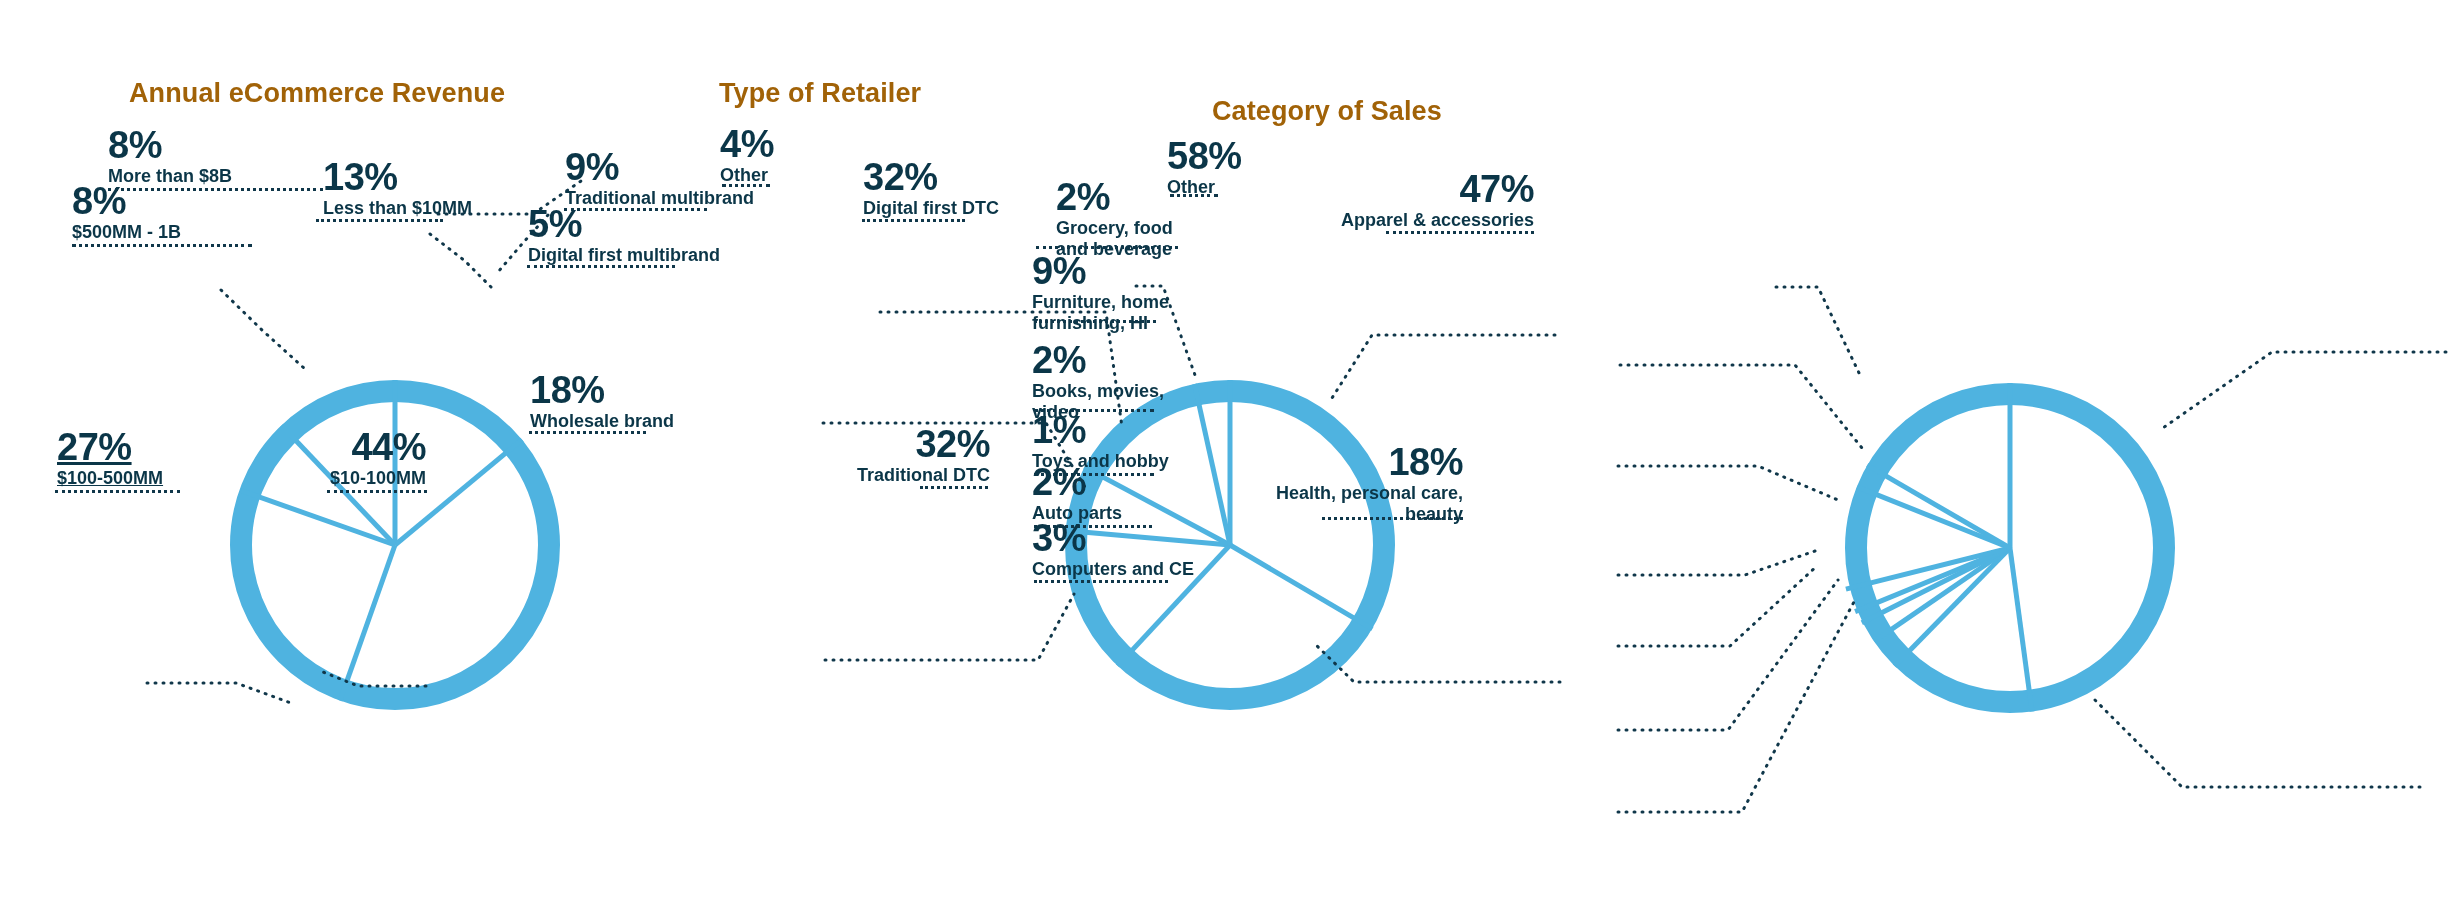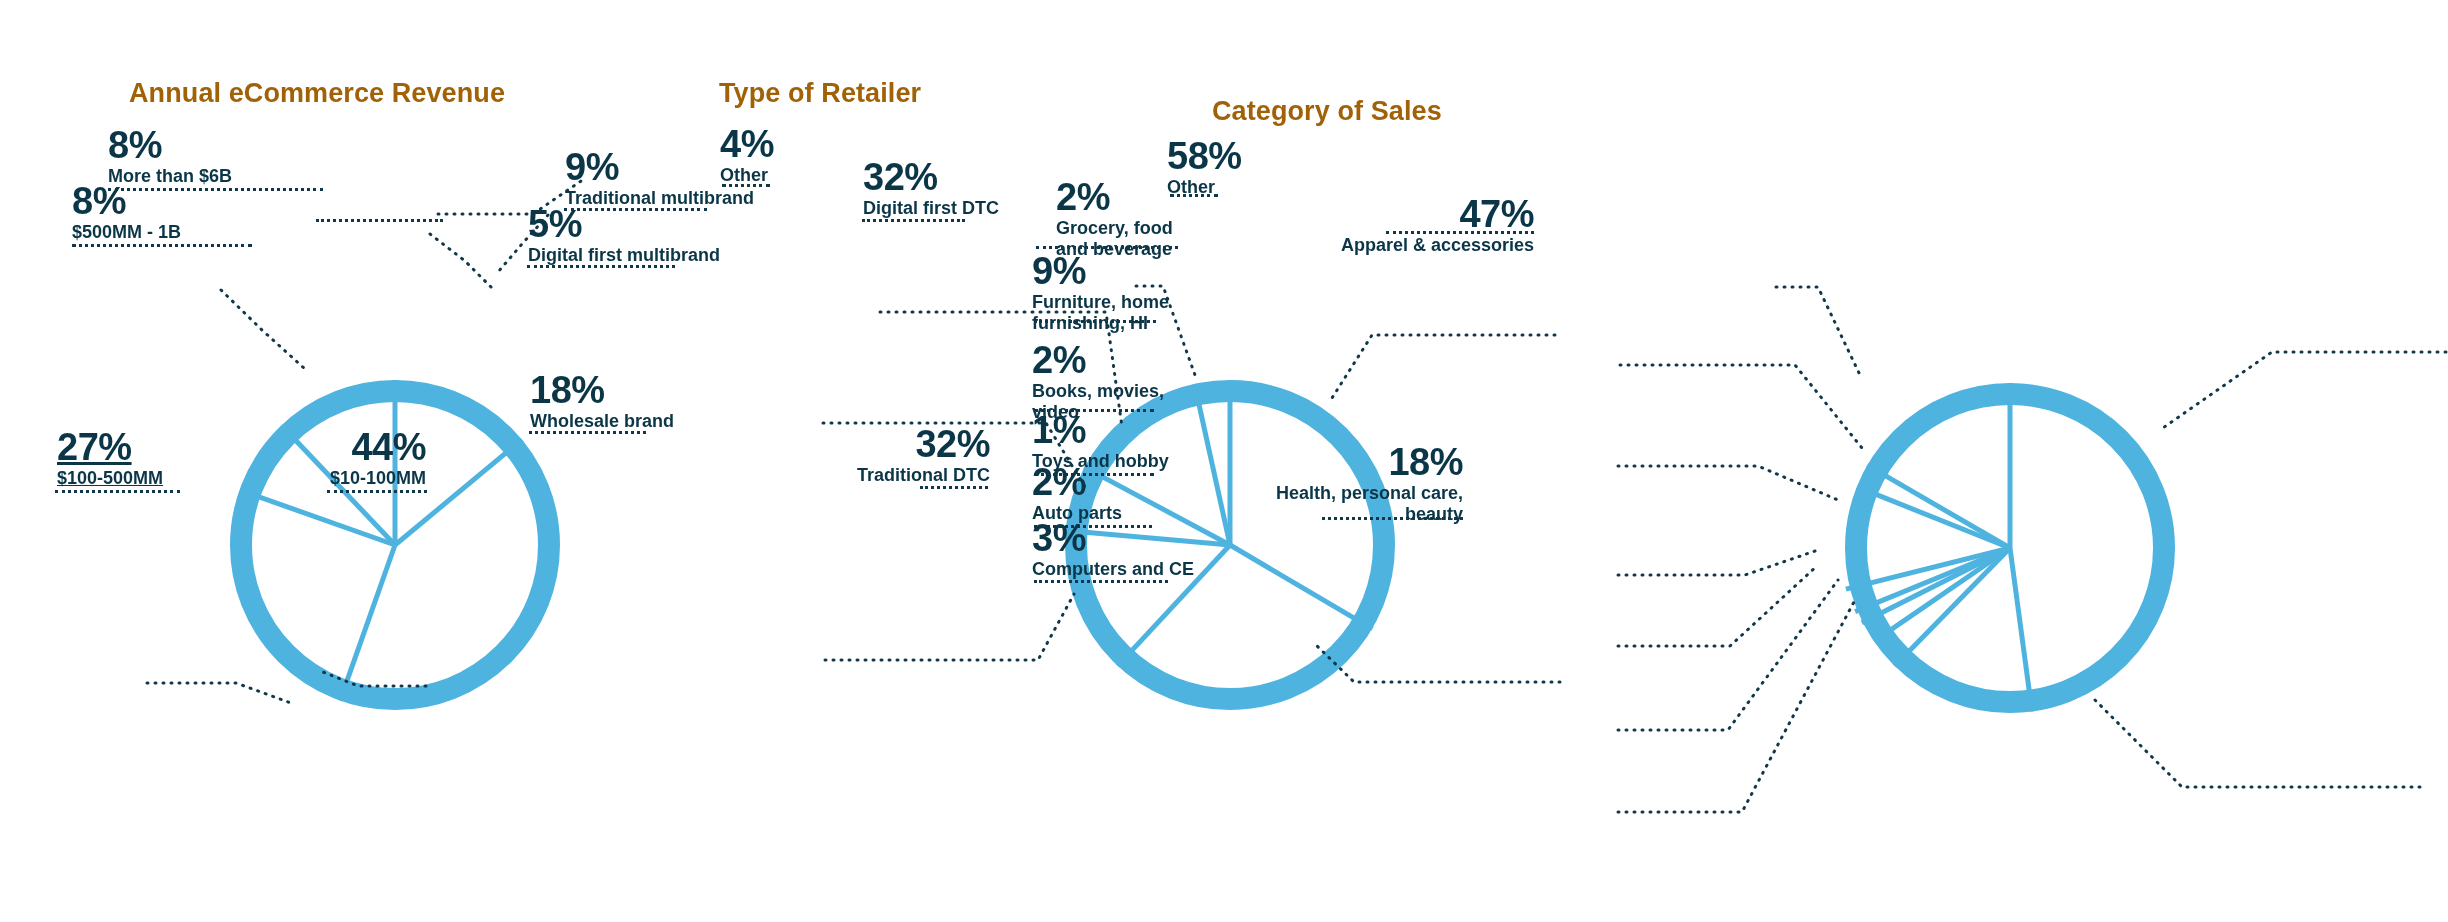"More than $6B" span.lbl { text: $6B -> $8B }
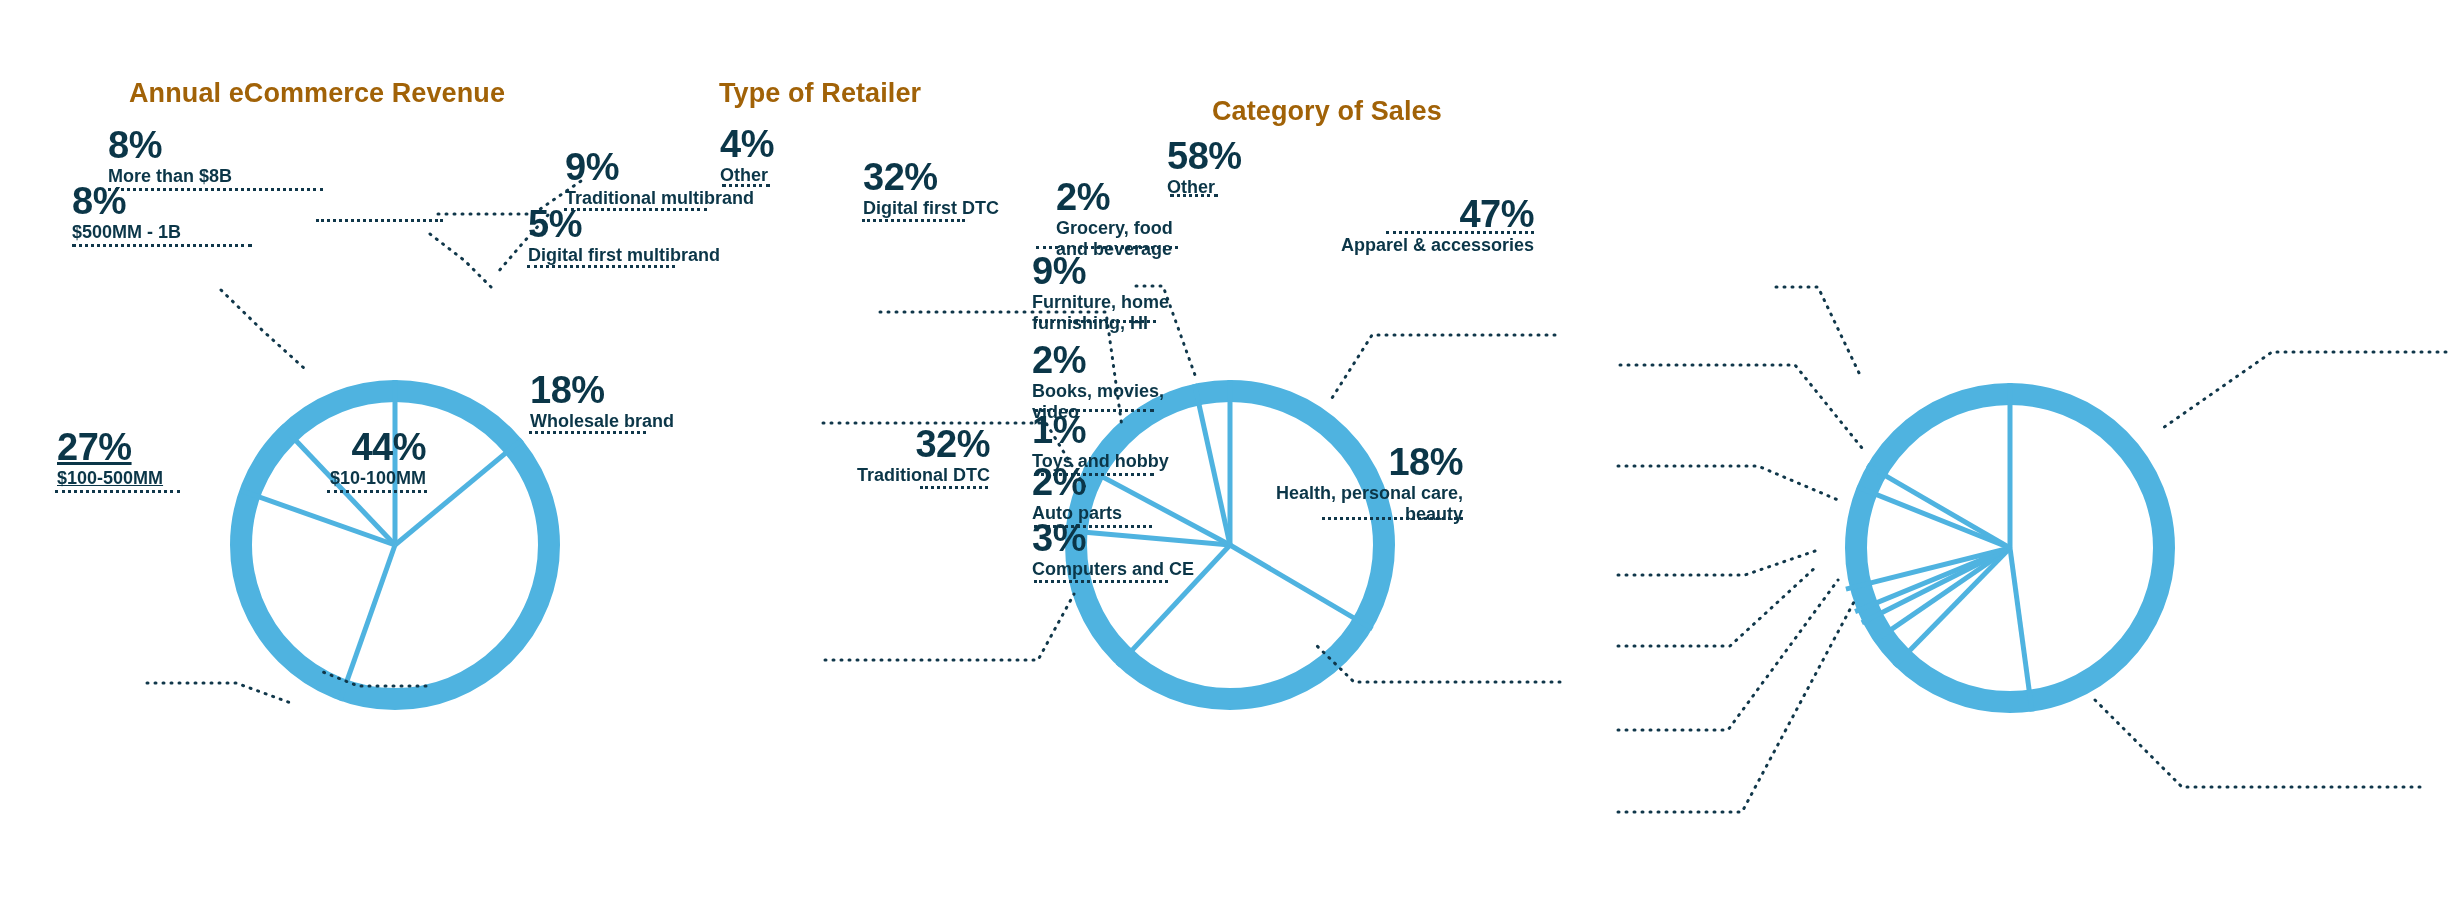"13%" div.callout { html: none -> <div> <span>13%</span> <span>Less than $10MM</span> </div> }
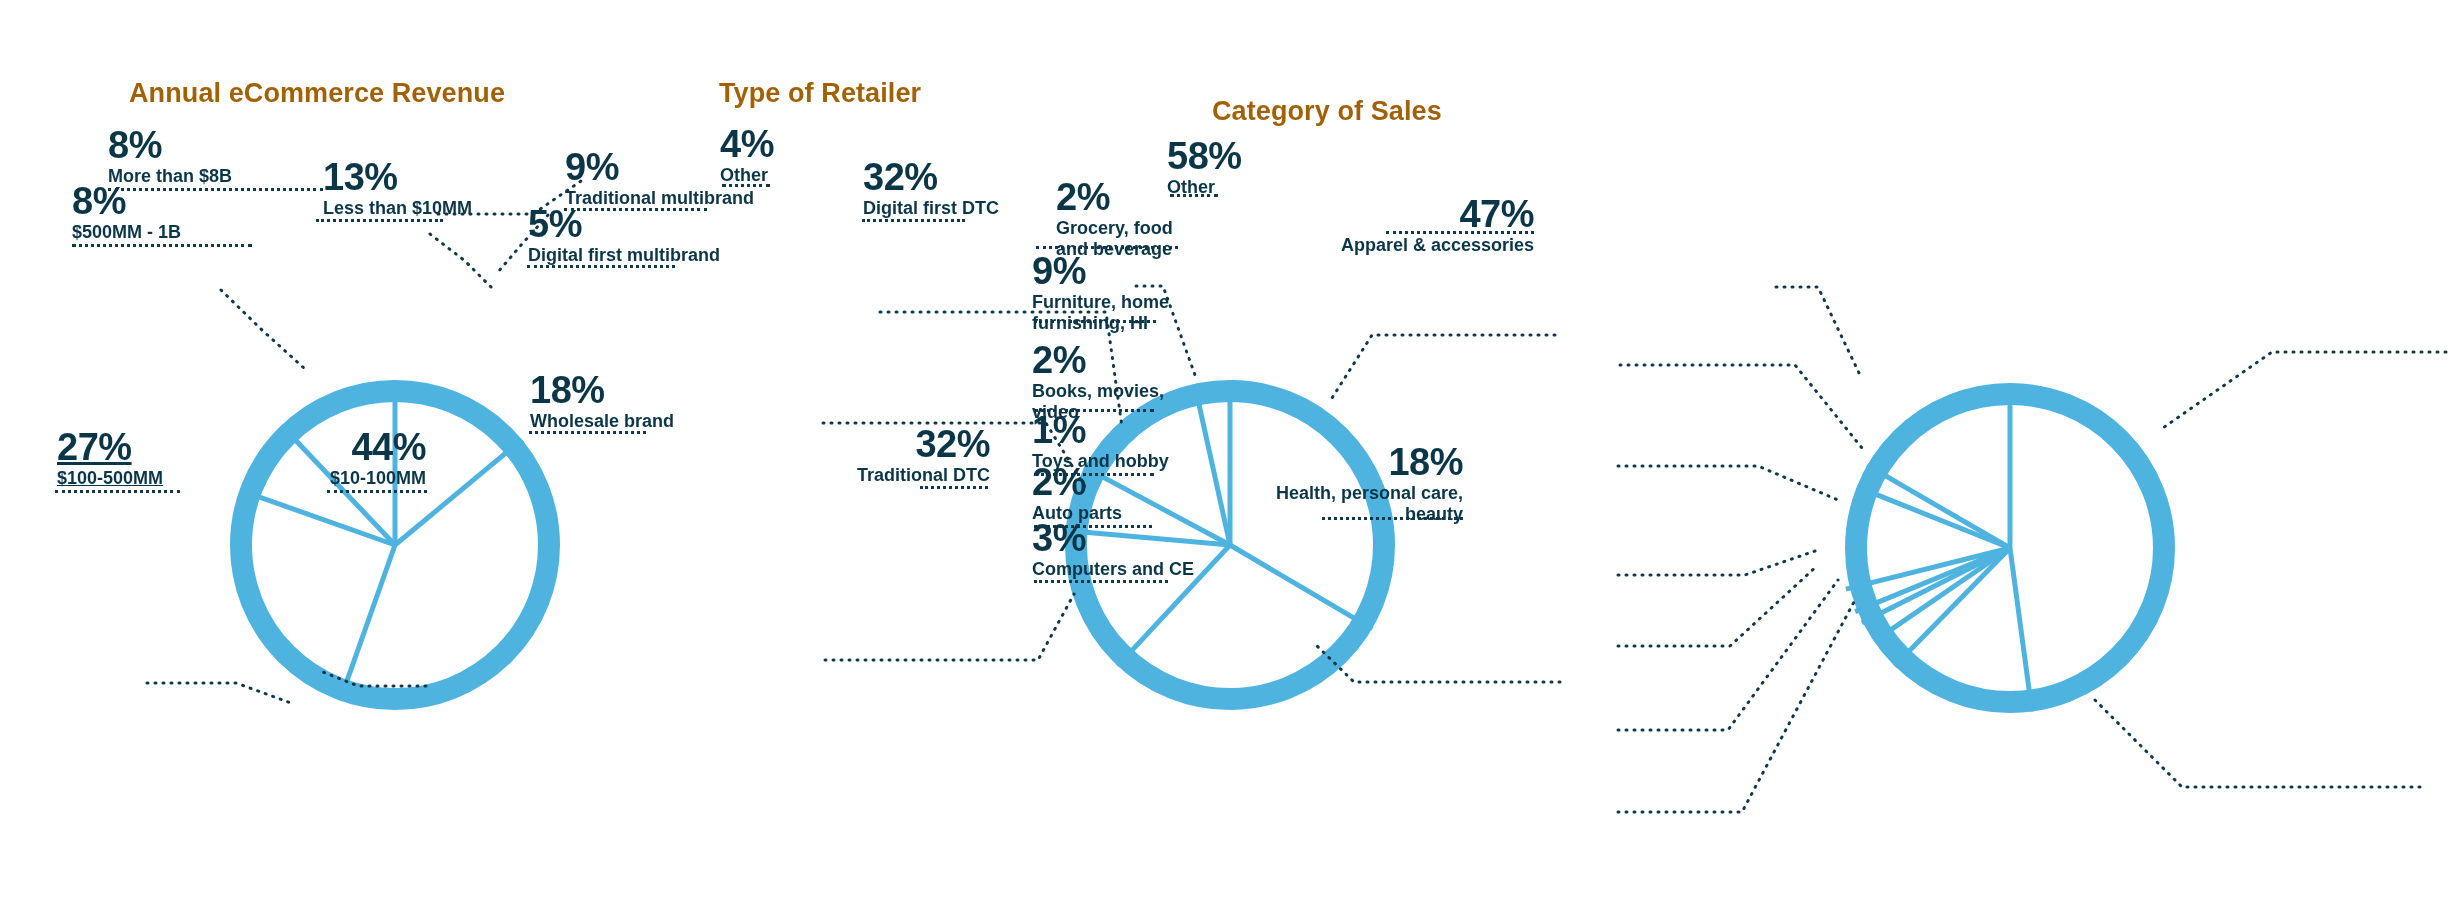"47%" div.callout { margin-top: 25px -> none }
